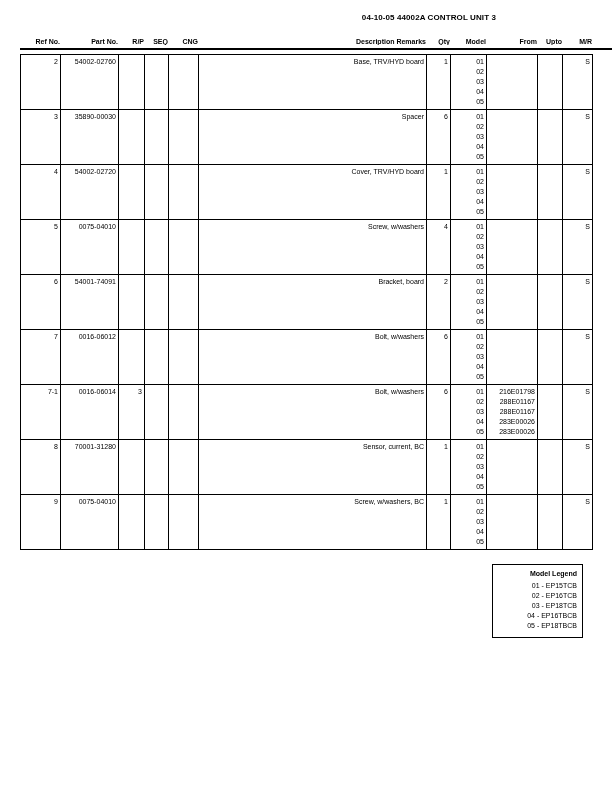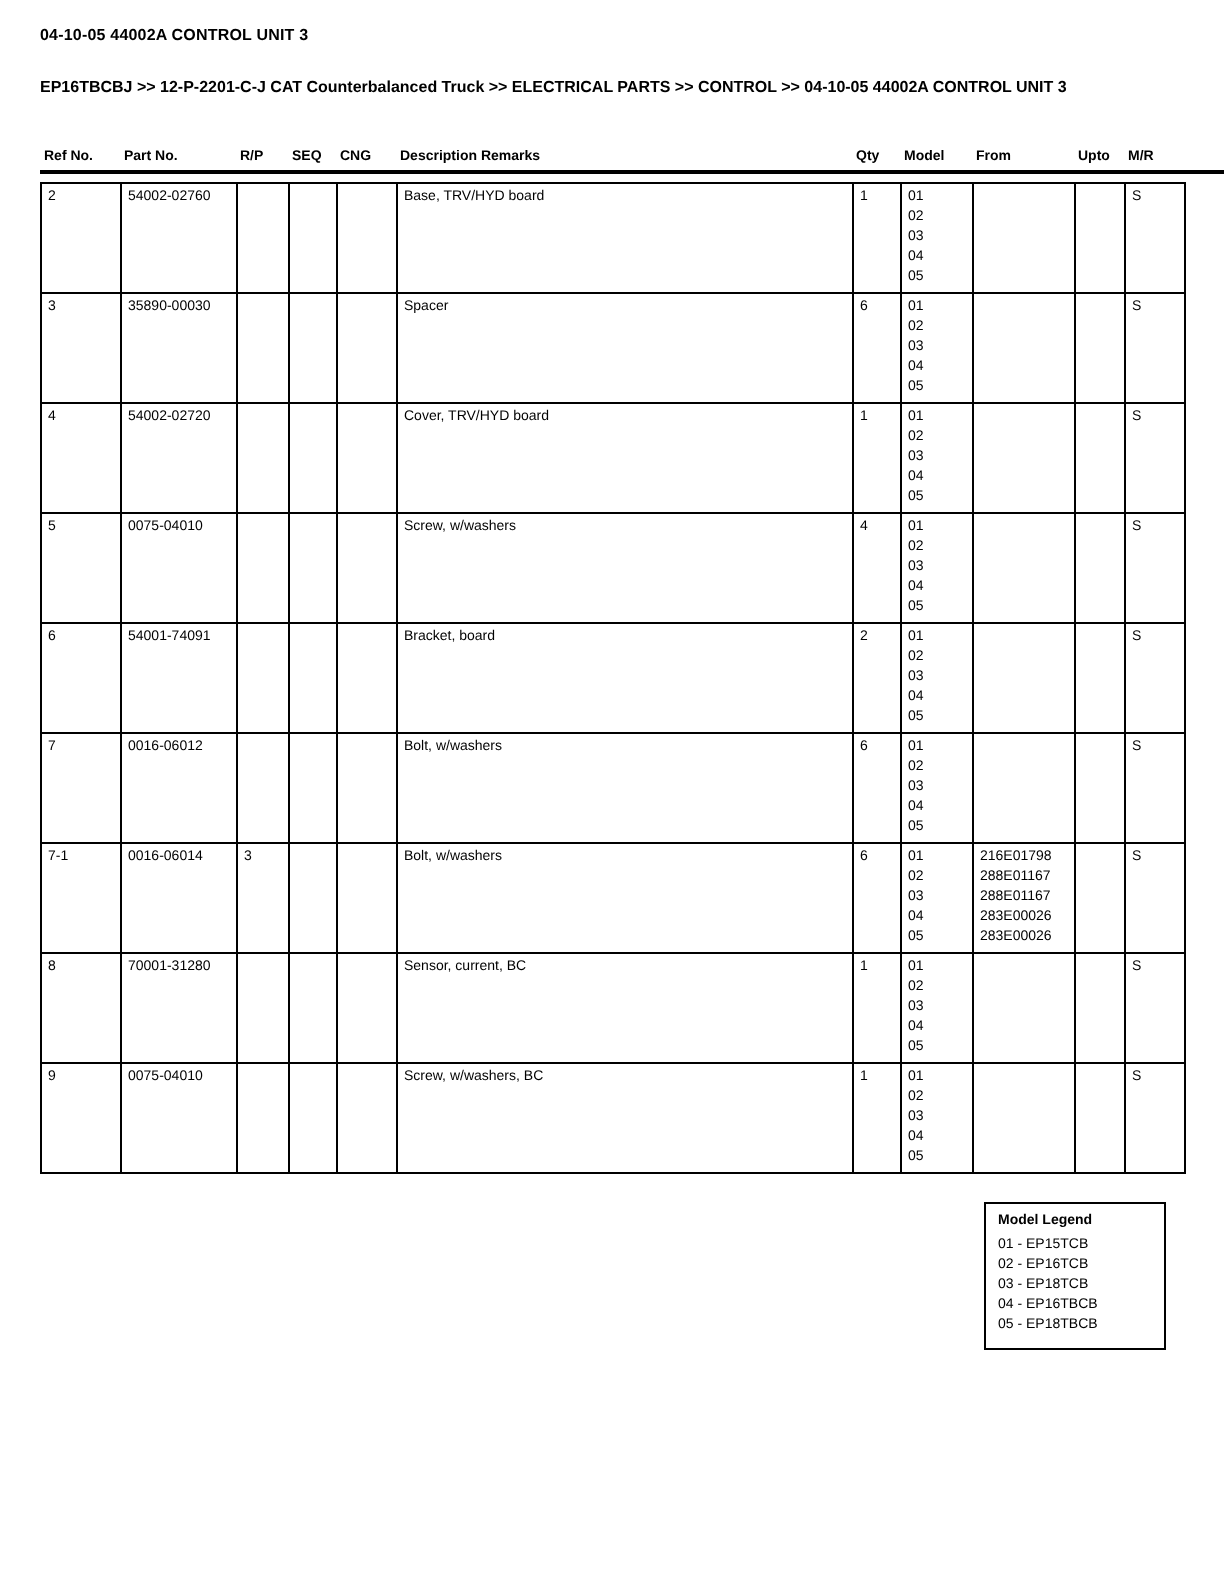"04-10-05 44002A CONTROL UNIT 3" .page { text-align: none -> right }
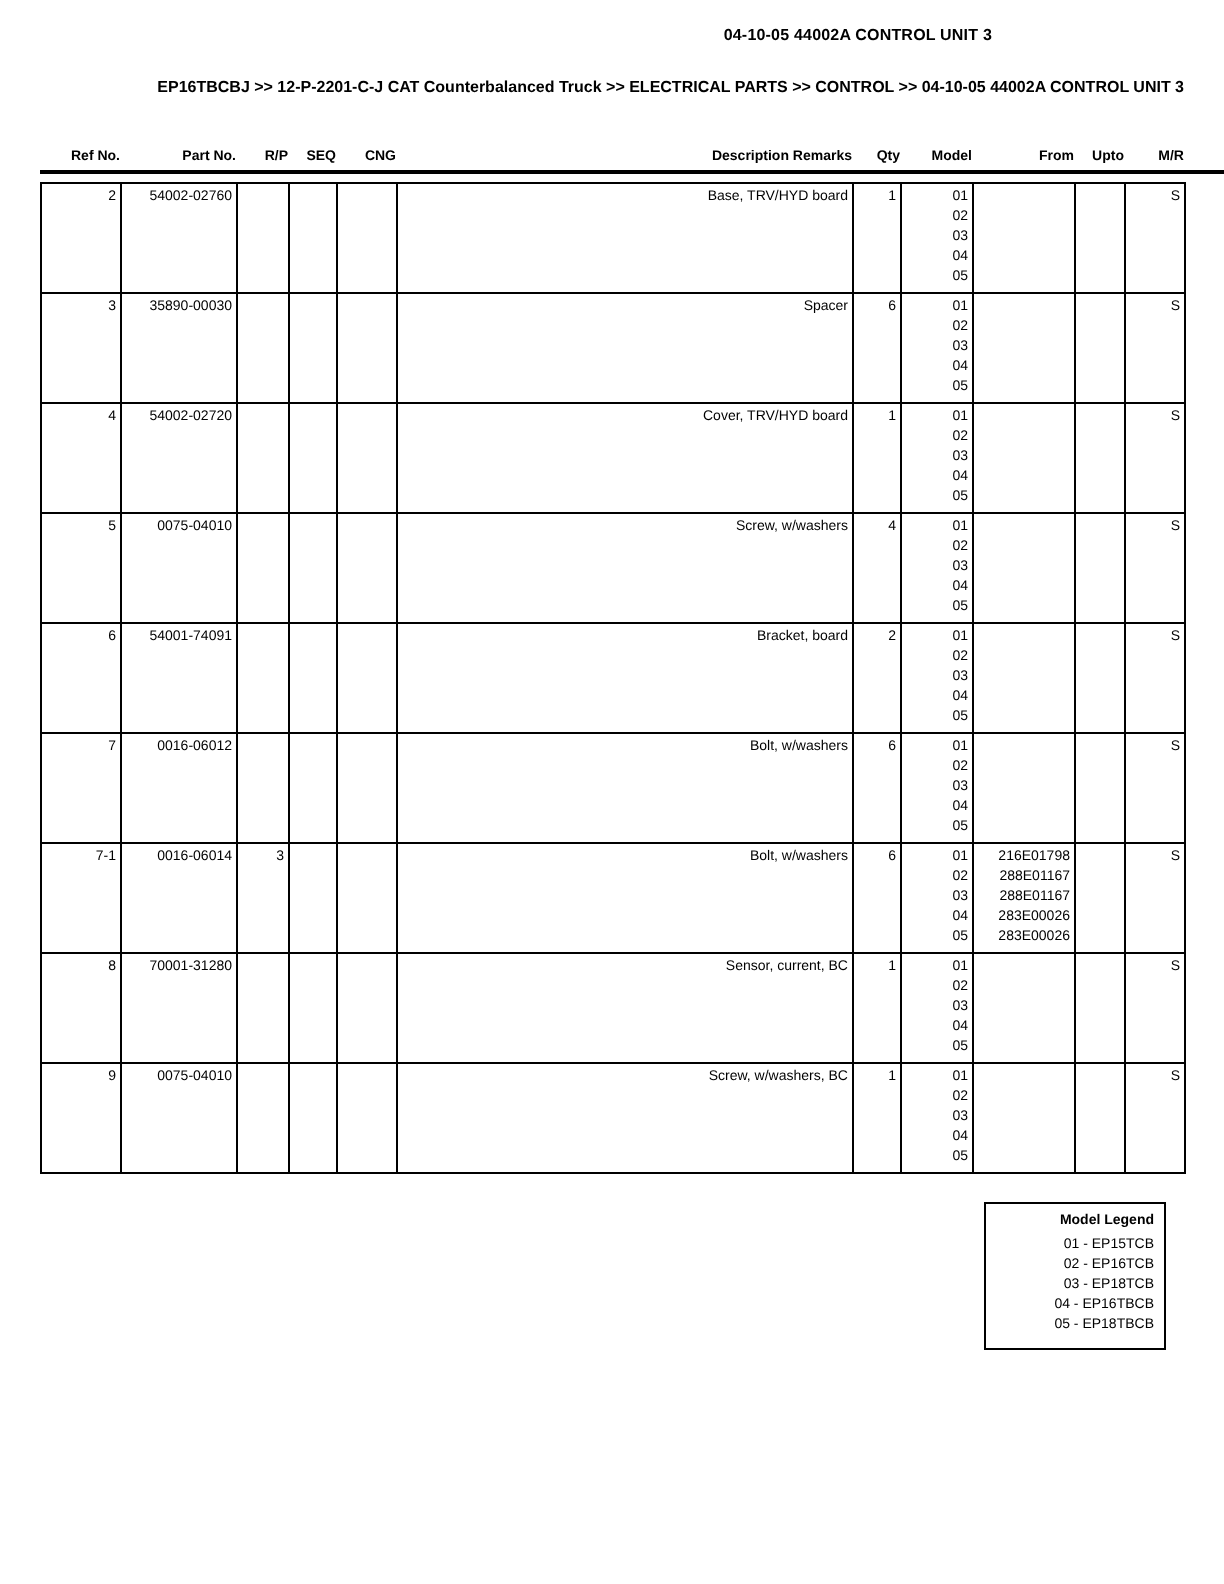"EP16TBCBJ >> 12-P-2201-C-J CAT" div.breadcrumb { html: <div>EP16TBCBJ &gt;&gt; 12-P-2201-C-J CAT Counterbalanced Truck &gt;&gt; ELECTRICAL PARTS &gt;&gt; CONTROL &gt;&gt; 04-10-05 44002A CONTROL UNIT 3</div> -> none }
